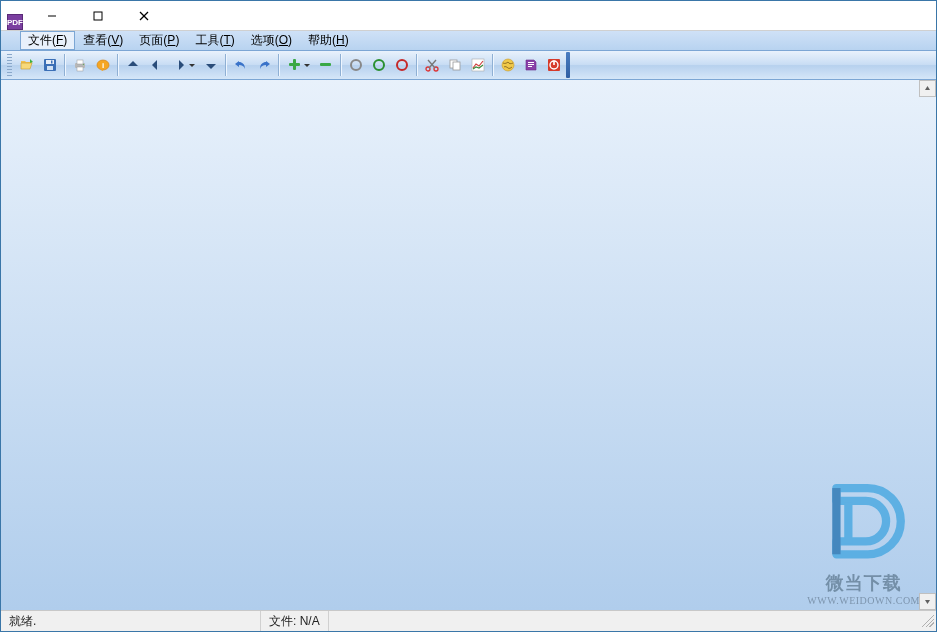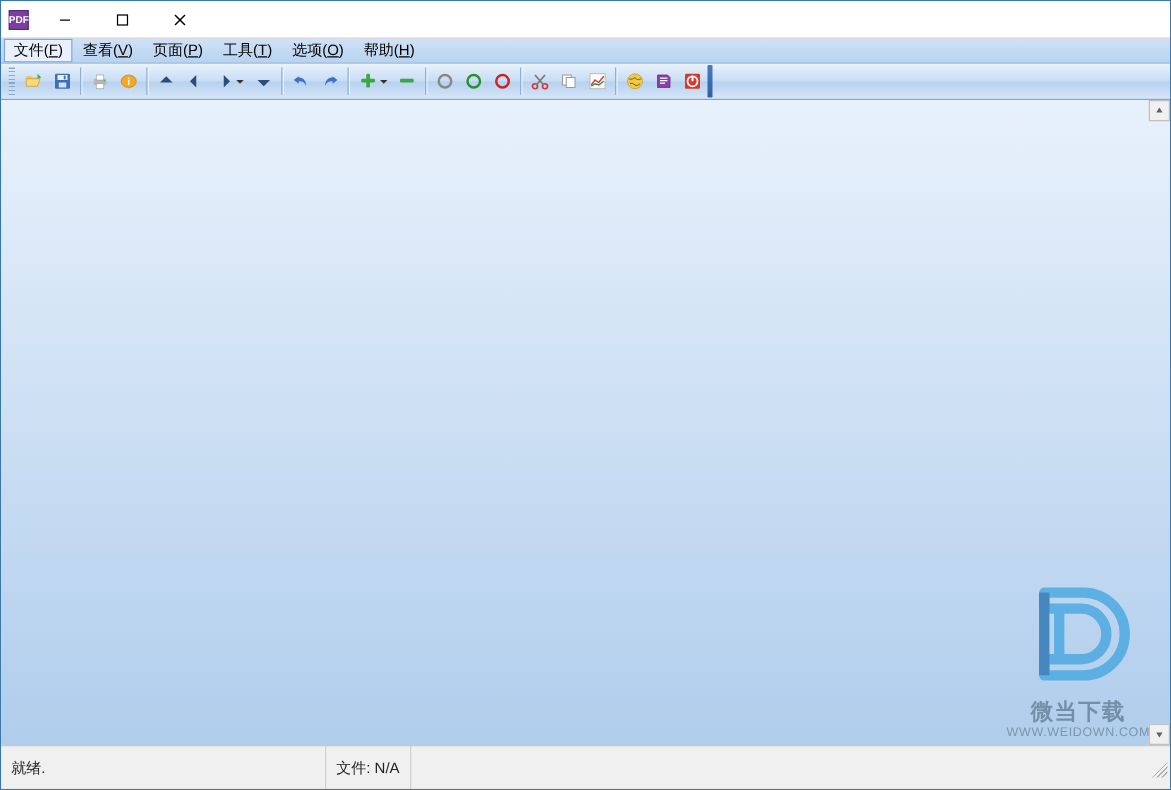"PDF" .titlebar { align-items: center -> flex-end }
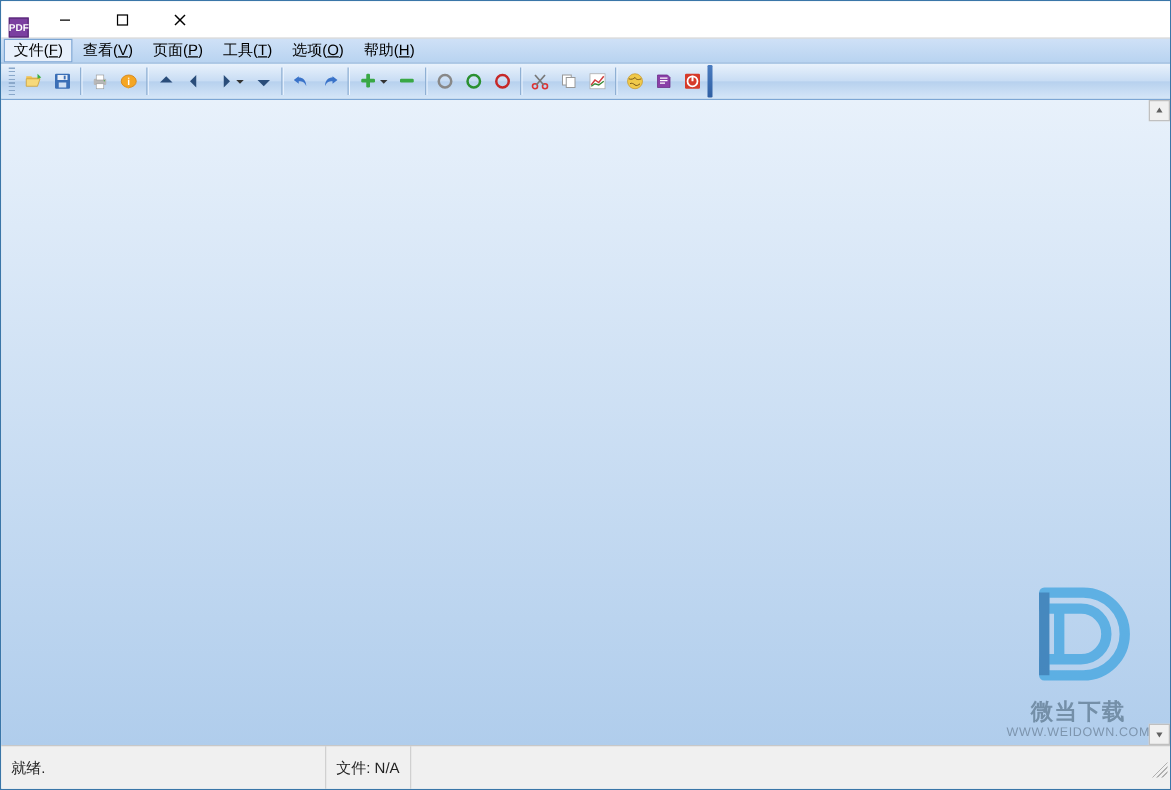"文件(F)" .menubar { padding-left: 2px -> 19px }
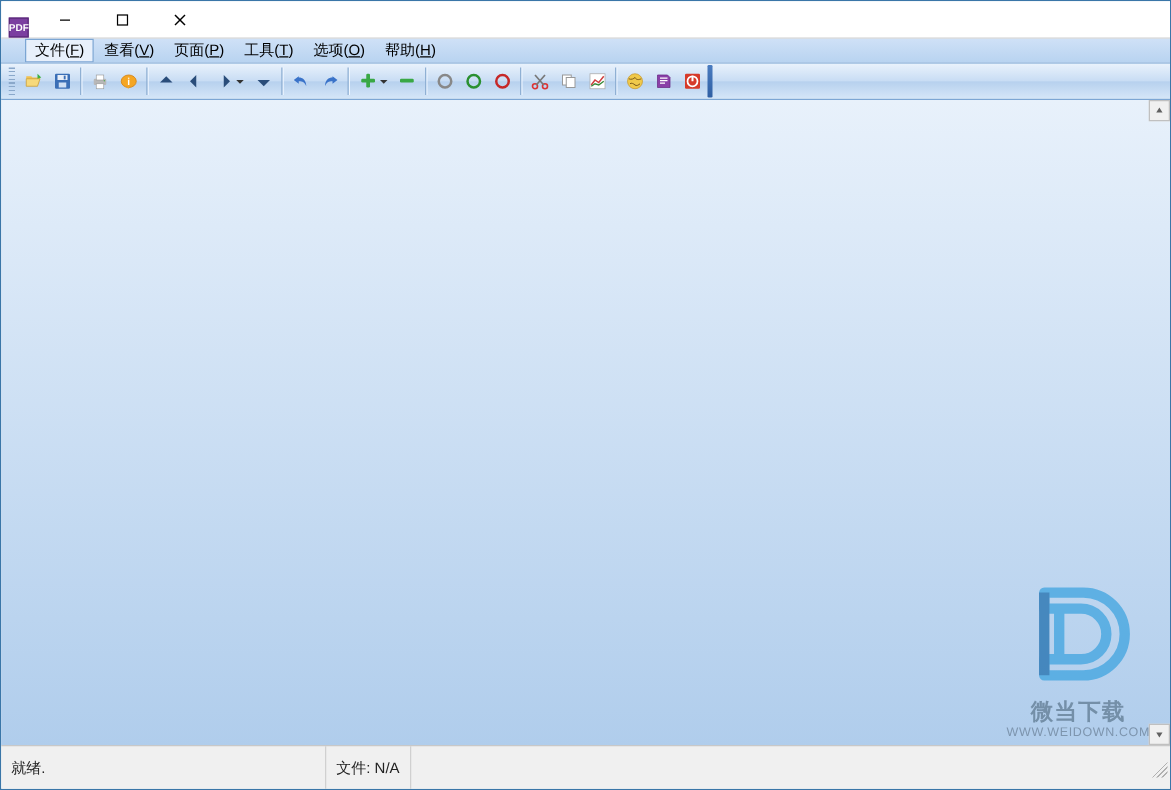"微当下载" .content { font-family: none -> Liberation Serif, serif }
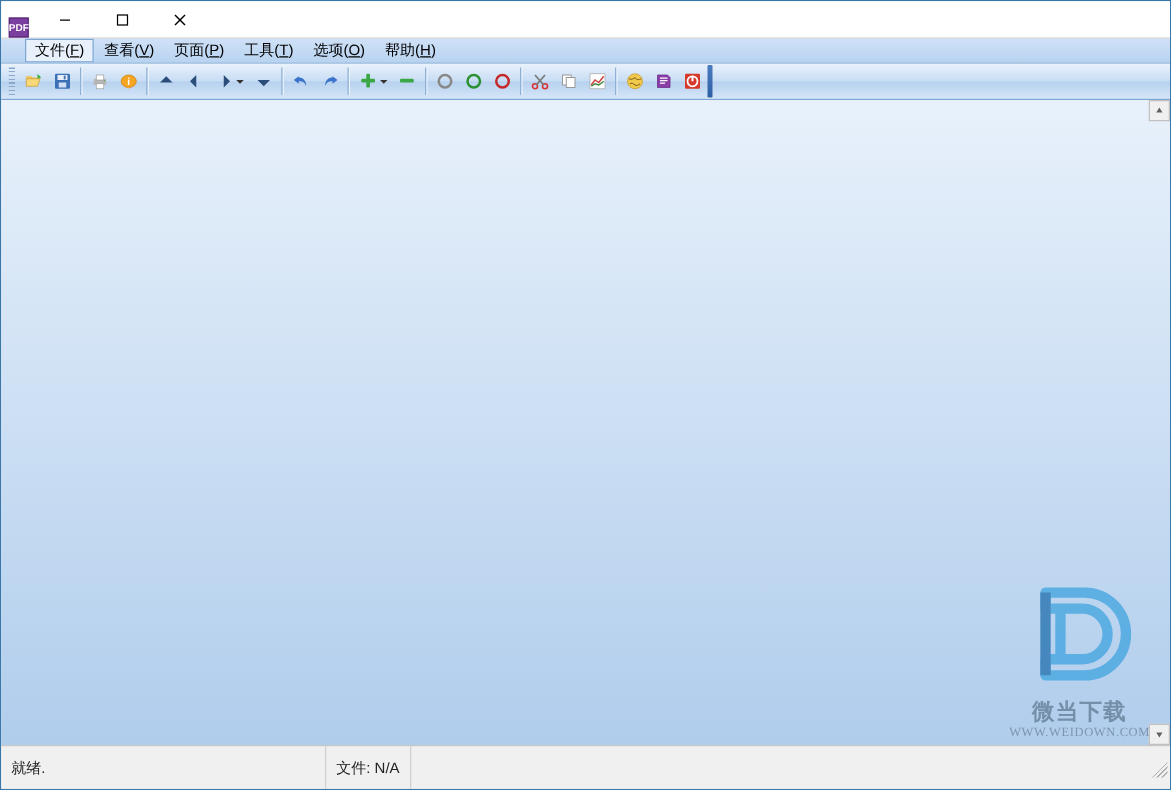"就绪." .statusbar { align-items: center -> flex-start; height: 35px -> 21px }
